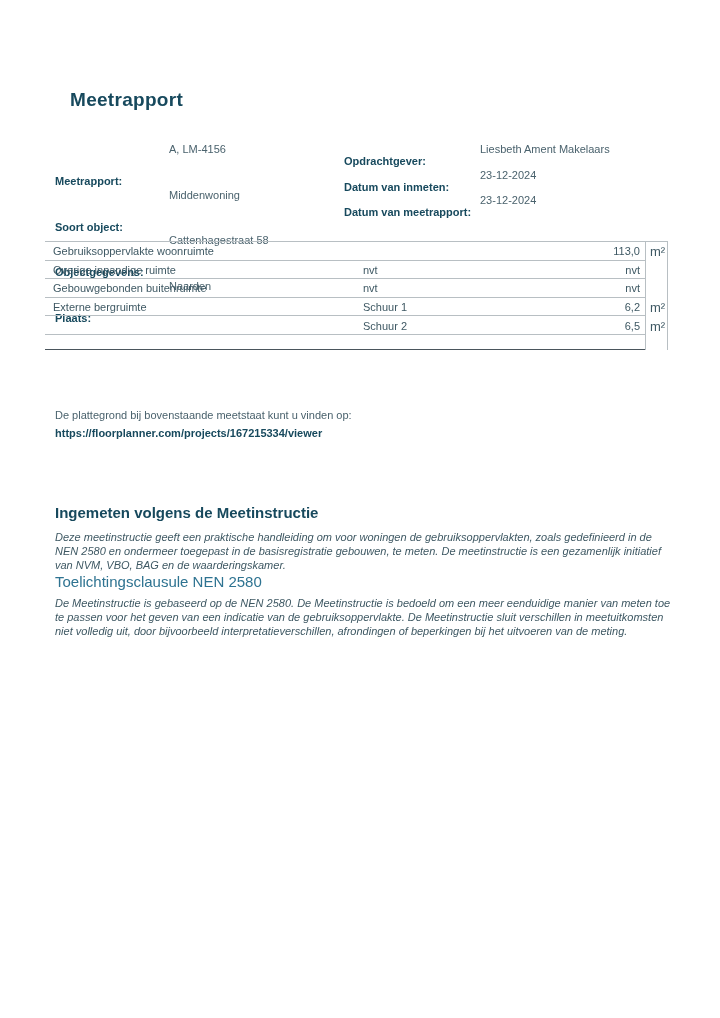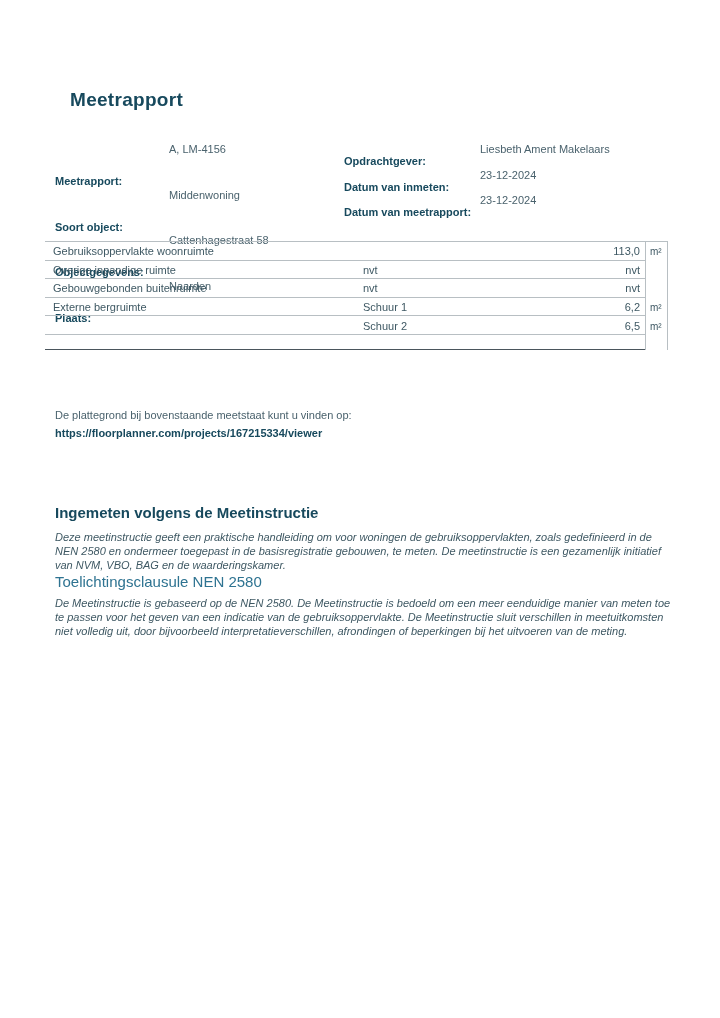"m²" .cell.unit { font-size: 10px -> 13px }
